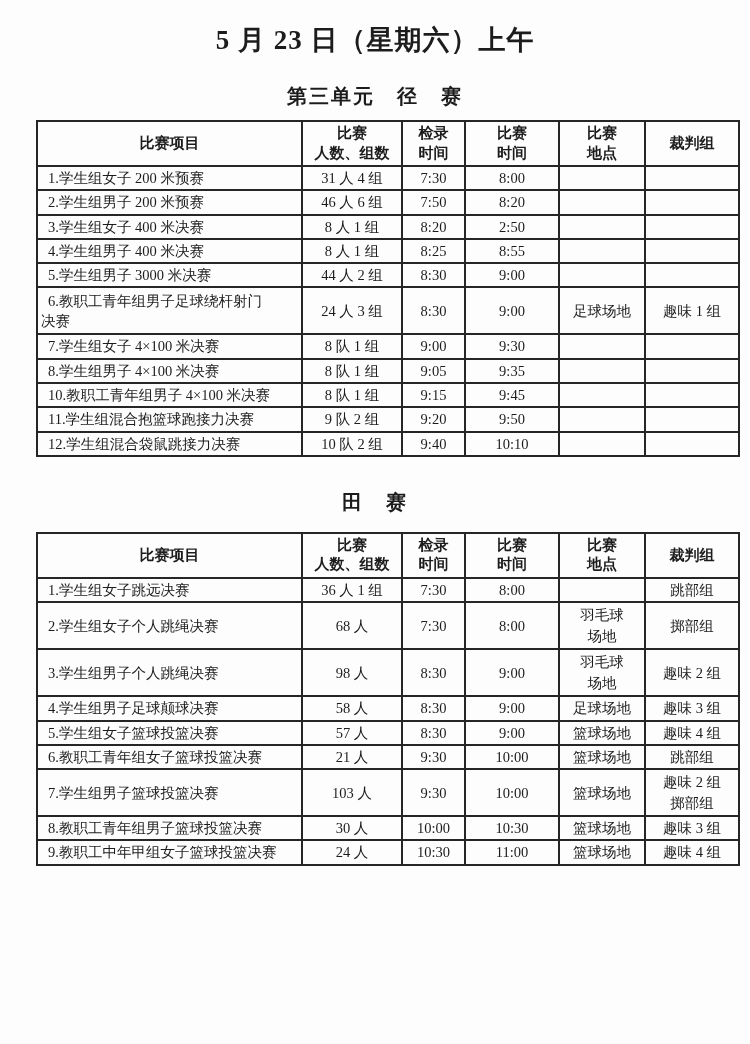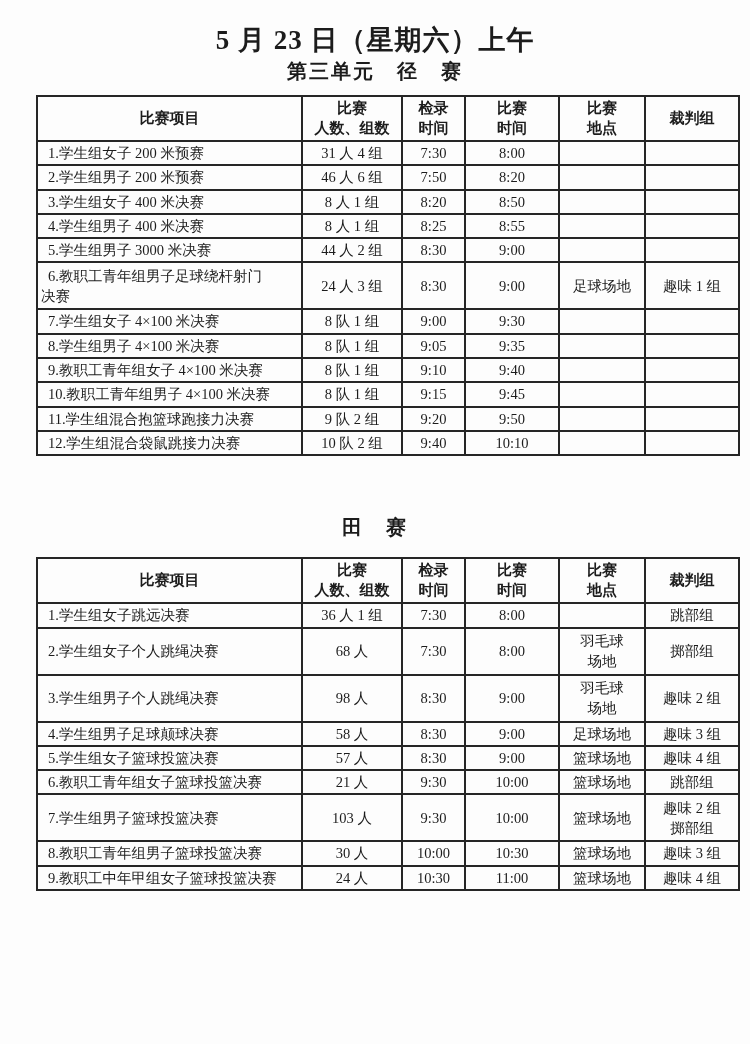"第三单元 径 赛" #track-title { margin-top: none -> 25px }
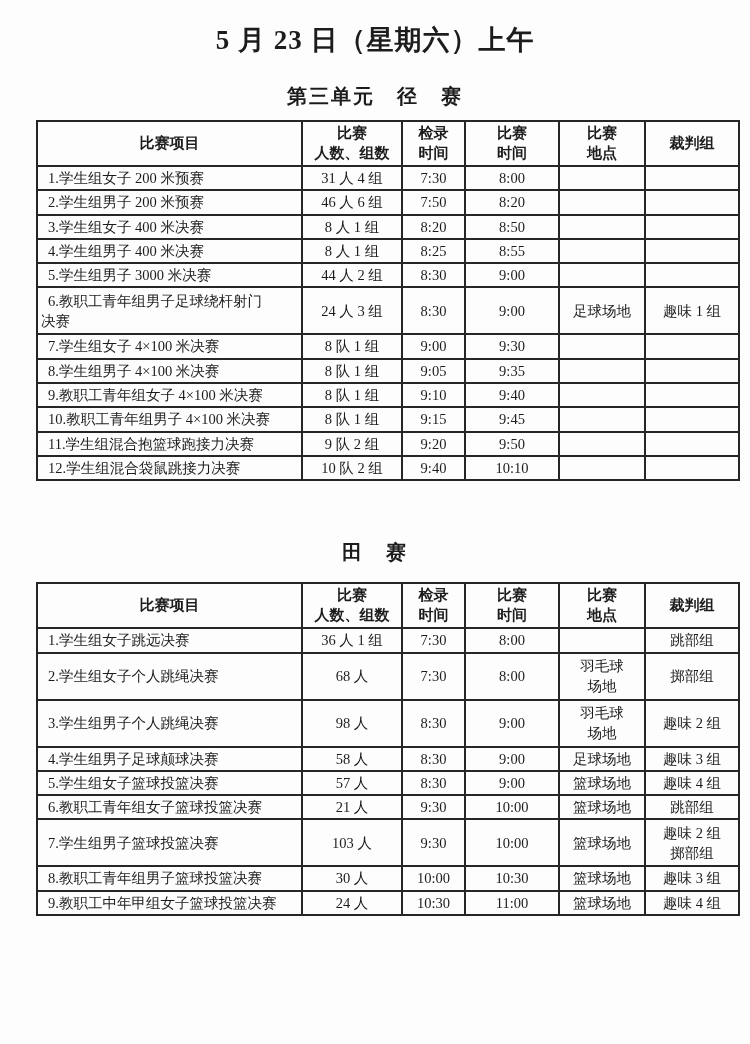"8:50" td { text: 8:50 -> 2:50 }
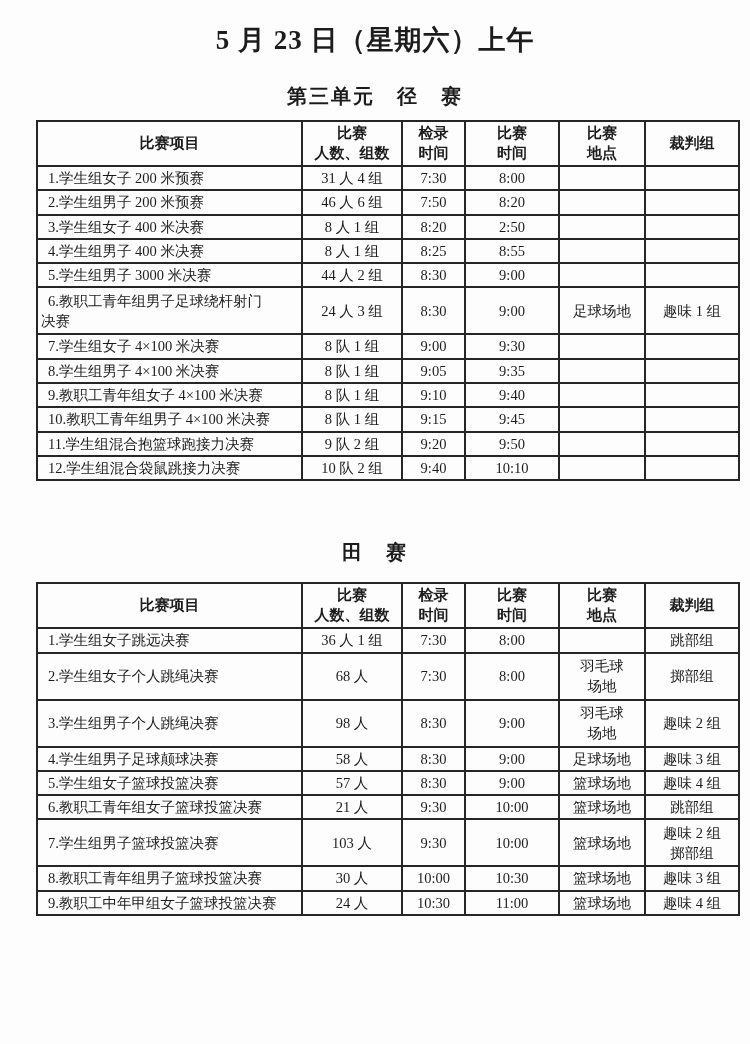"9.教职工青年组女子 4×100 米决赛" tr { html: <tr> <td>9.教职工青年组女子 4×100 米决赛</td> <td>8 队 1 组</td> <td>9:10</td> <td>9:40</td> <td></td> <td></td> </tr> -> none }
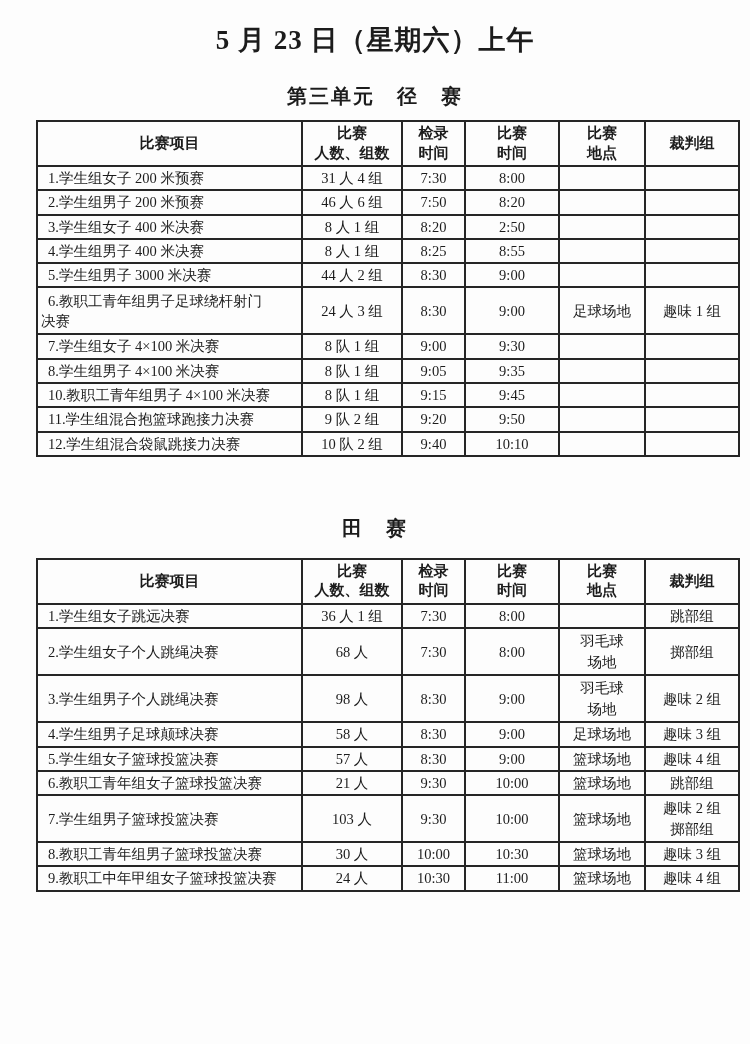"田 赛" #field-title { margin-top: 58px -> 32px }
